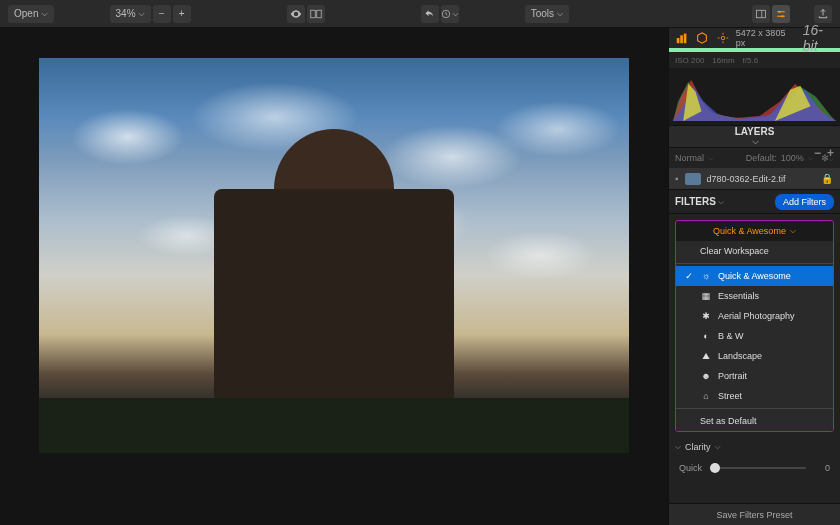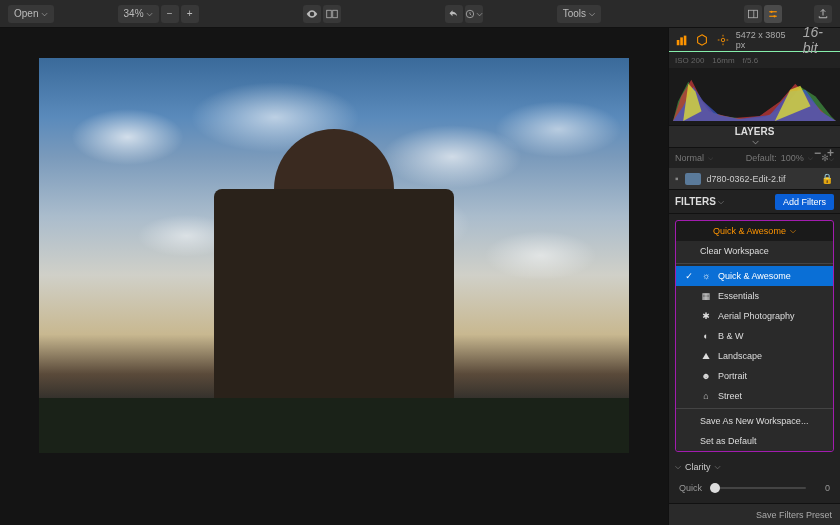"Open" .toolbar { gap: 14px -> 6px }
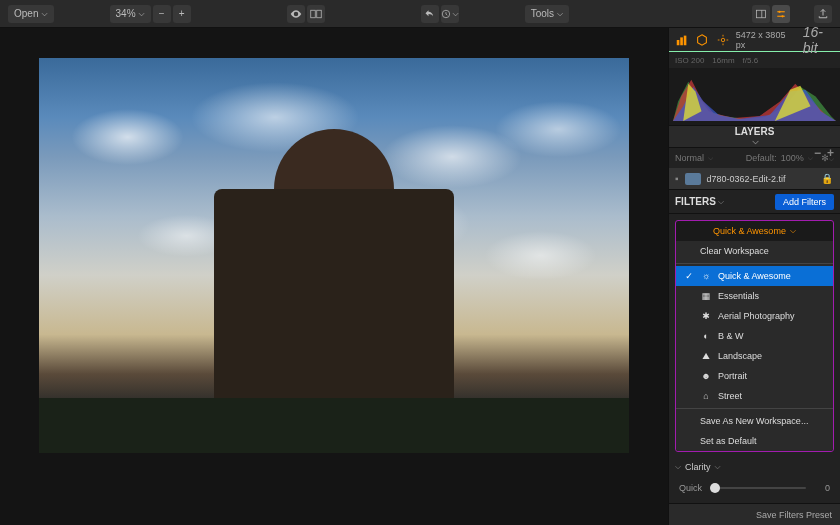"5472 x 3805 px" .info-bar { border-bottom: 1px solid #86efac -> 4px solid #86efac }
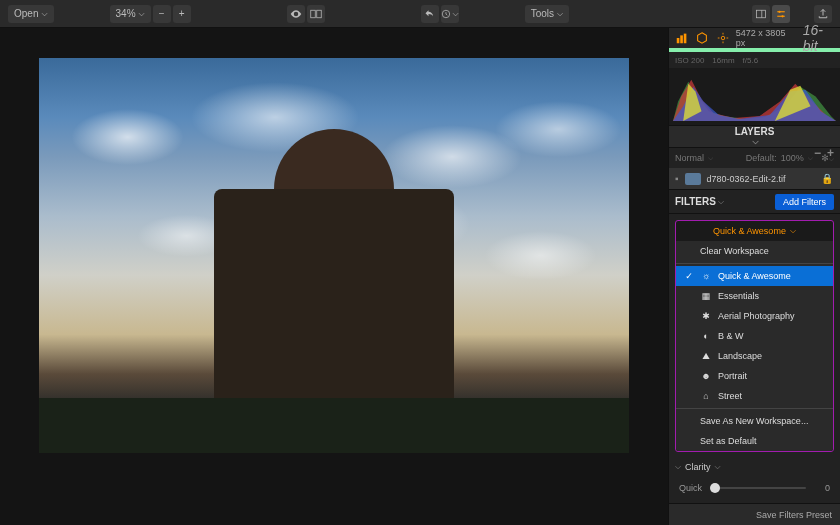"Add Filters" .filters-header .add-btn { border-radius: 2px -> 7px }
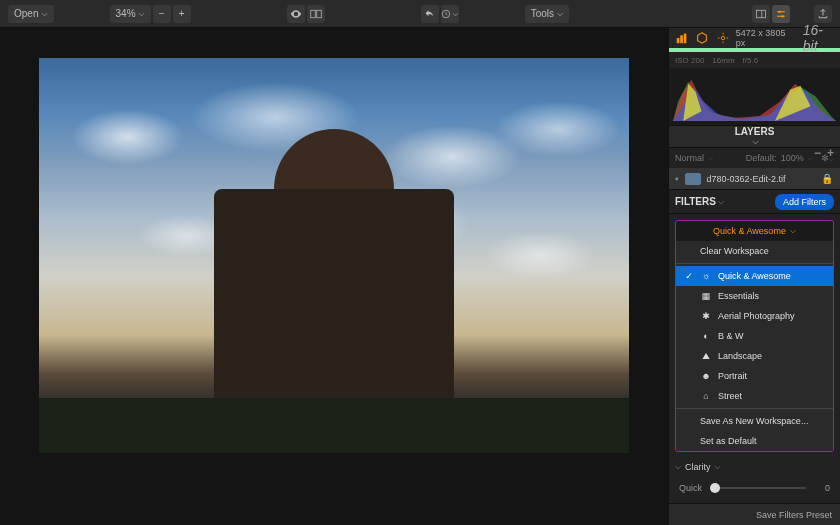"Save As New Workspace..." div.ws-item { html: <div> <span></span> <span>Save As New Workspace...</span> </div> -> none }
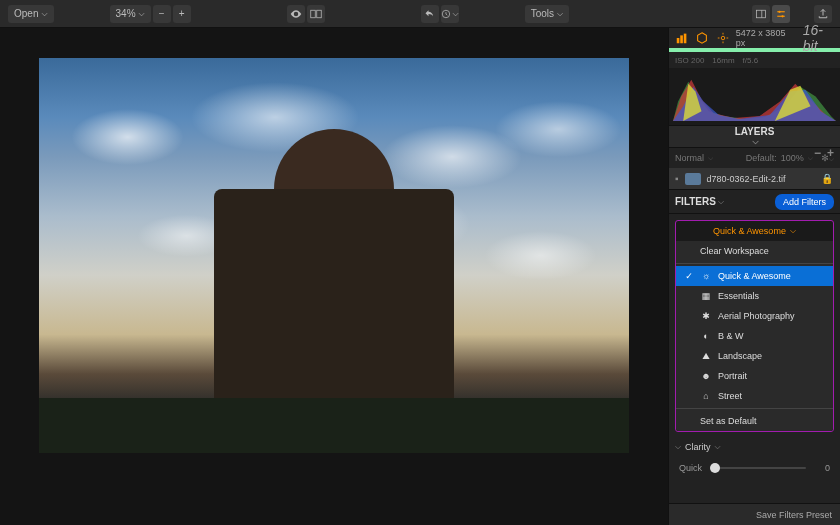"Save Filters Preset" .bottom-bar { justify-content: flex-end -> center }
